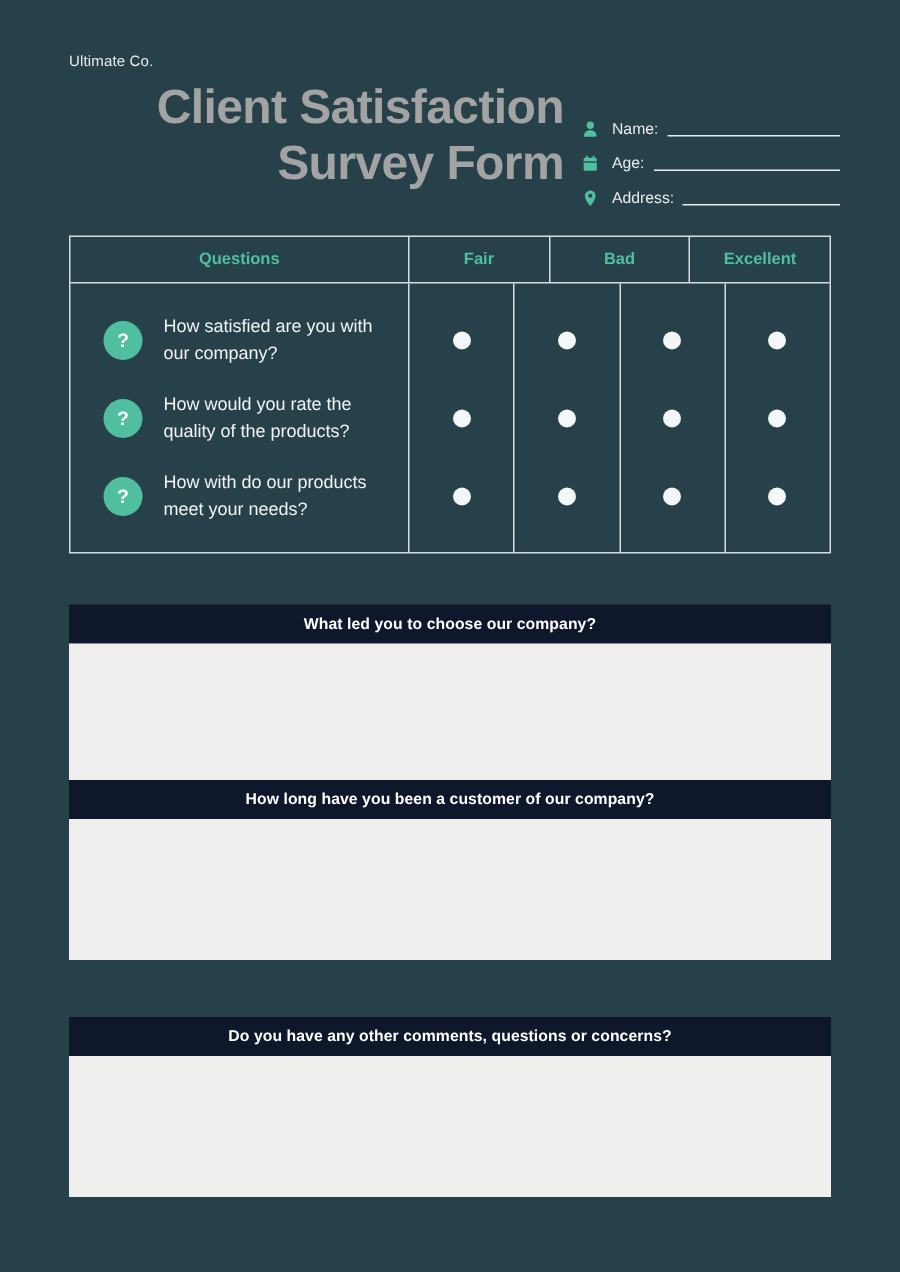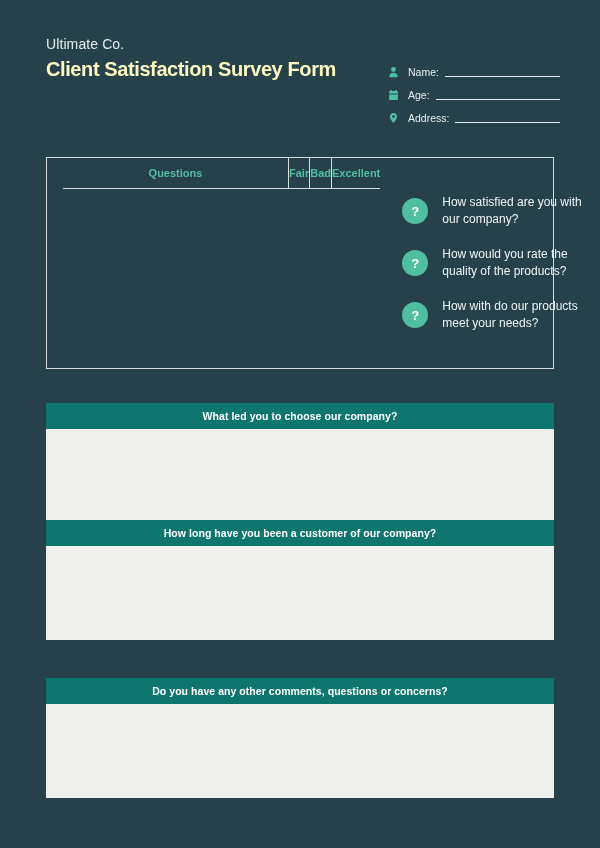"Ultimate Co." .brand { font-size: 14px -> 10px }
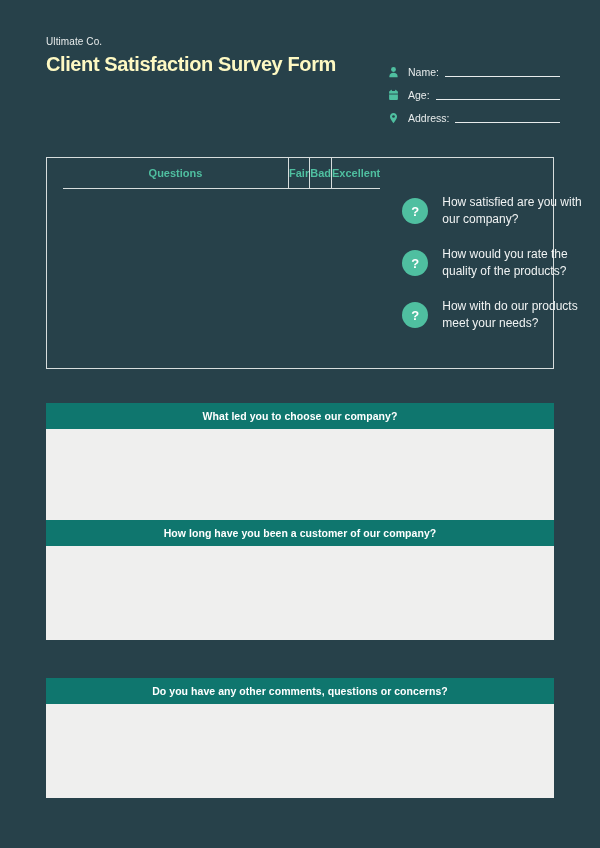"Client Satisfaction Survey Form" .title { color: #fef9c3 -> #a3a3a3; font-size: 20px -> 32px; text-align: none -> right }
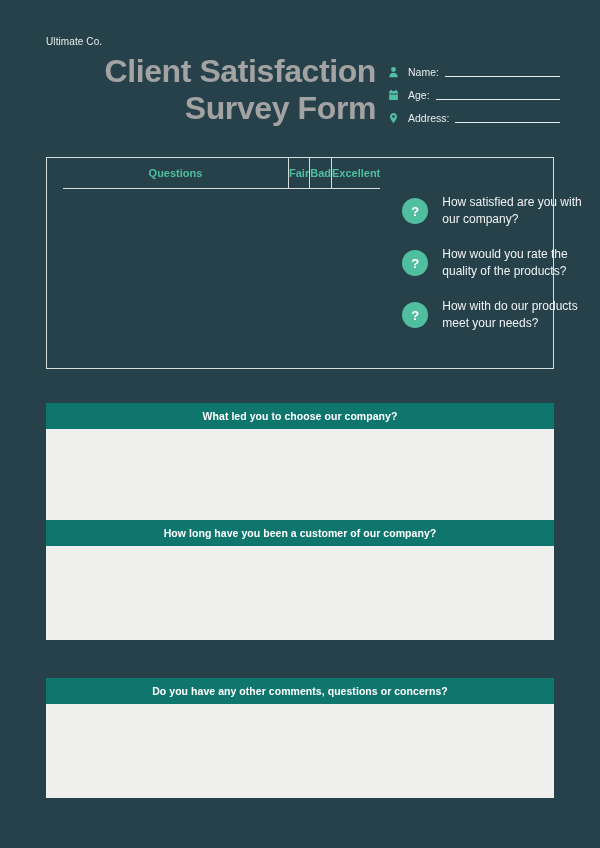"Name:" .contact { top: 62px -> 76px }
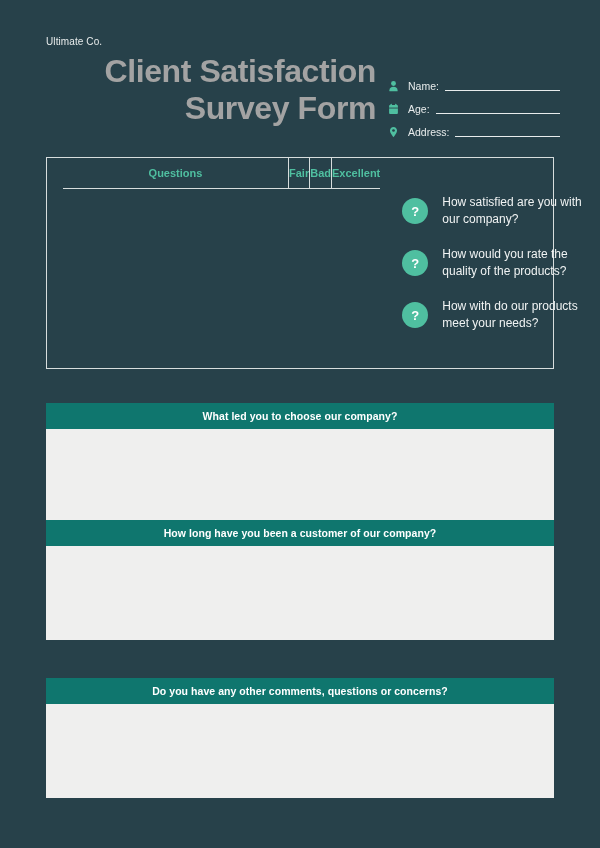"Questions" .matrix { flex-direction: row -> column; padding-left: 16px -> none }
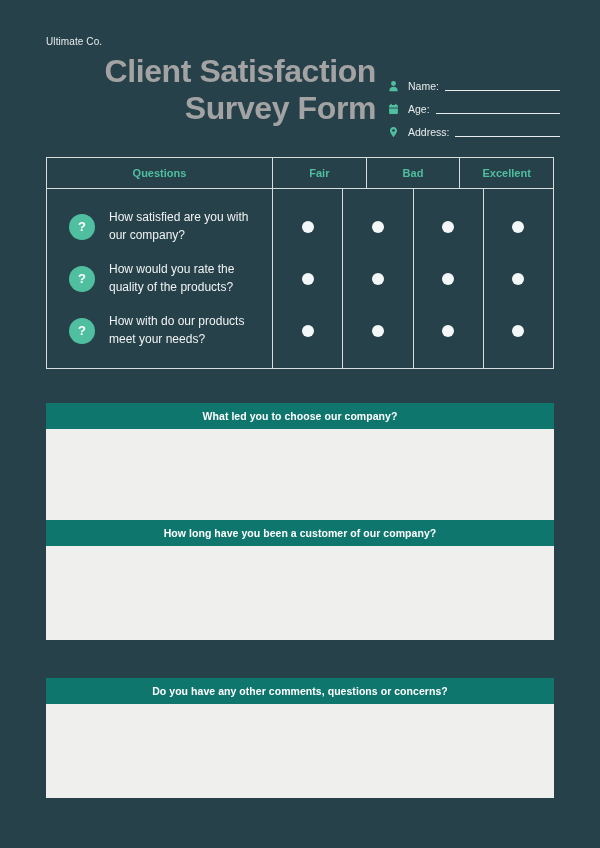"What led you to choose" .section-header { background: #0f766e -> #0f172a }
